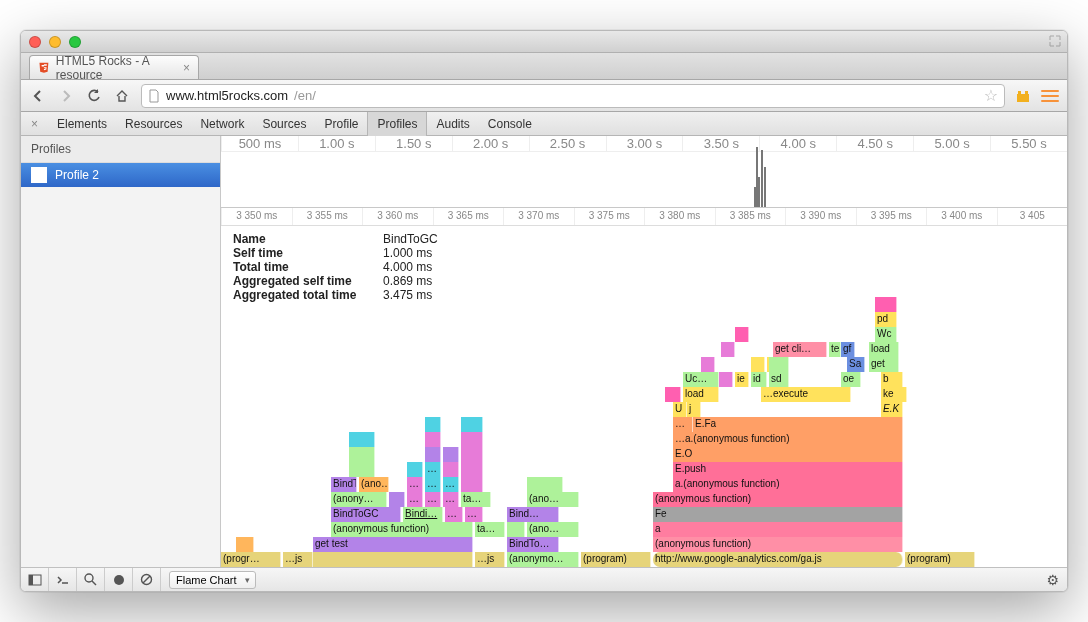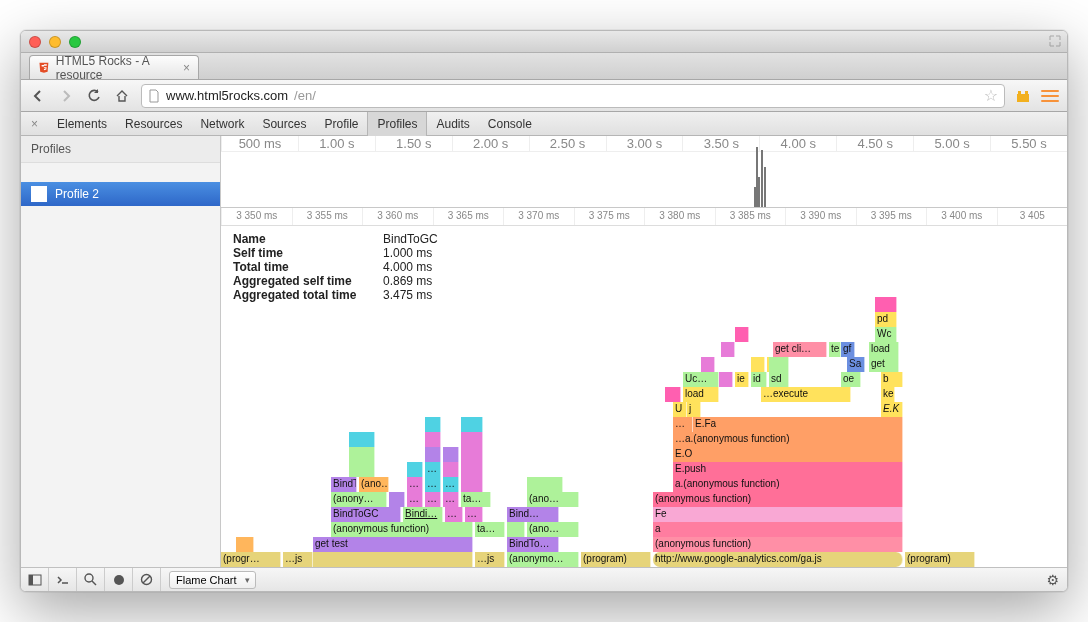"Profile 2" .sidebar .sitem.active { margin-top: 19px -> none }
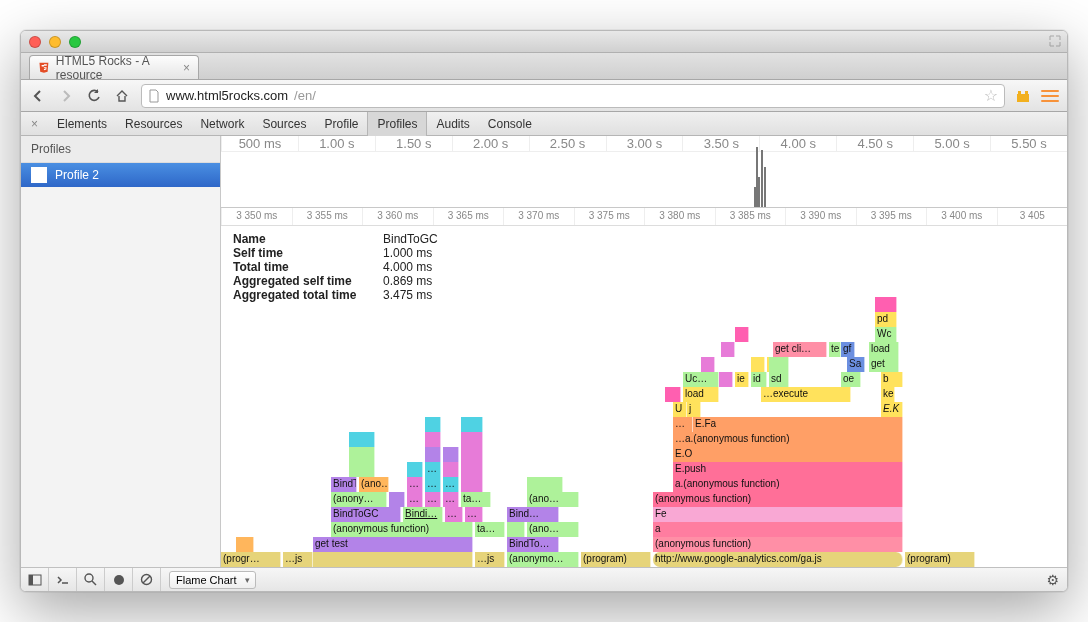"ke" div.bar { width: 14px -> 26px }
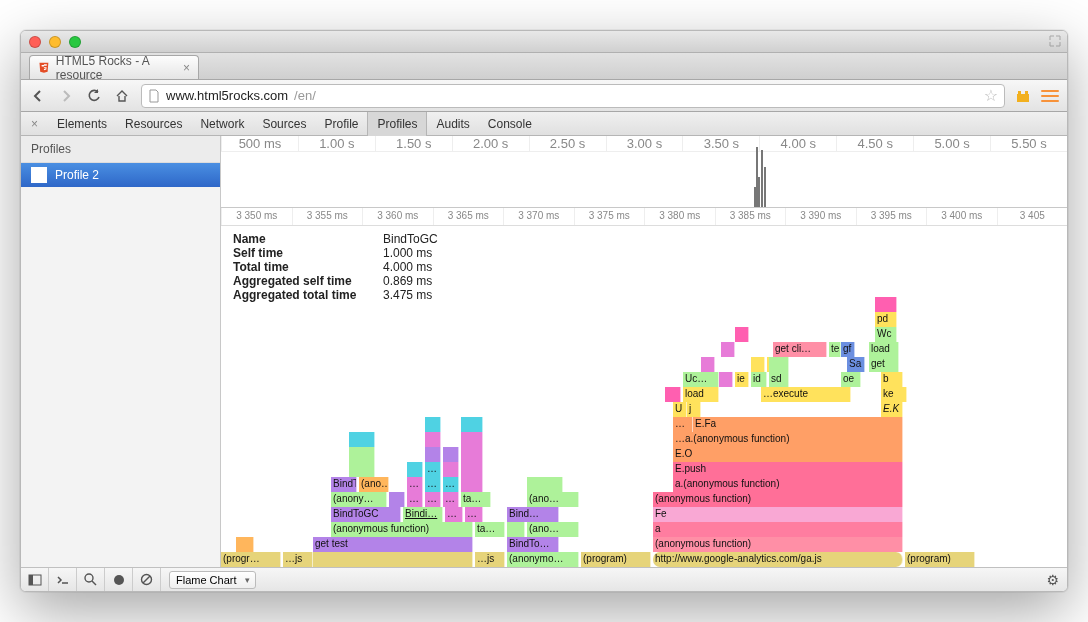"Fe" div.bar { background: #f9a8d4 -> #a3a3a3 }
